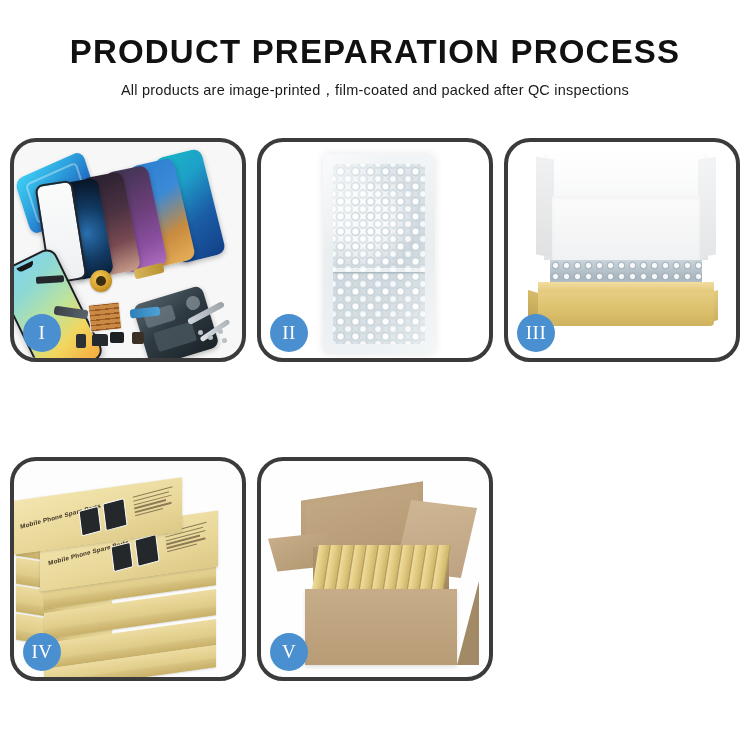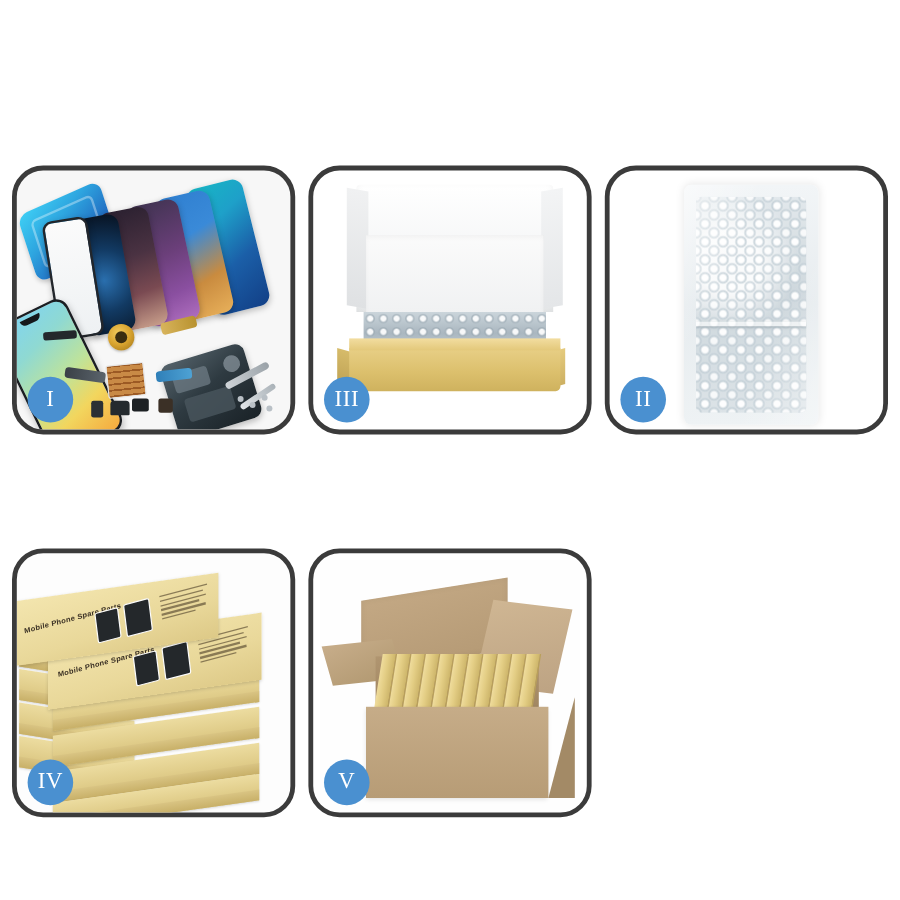"PRODUCT PREPARATION PROCESS" div.header { html: none -> <div> <h1>PRODUCT PREPARATION PROCESS</h1> <p>All products are image-printed，film-coated and packed after QC inspections</p> </div> }
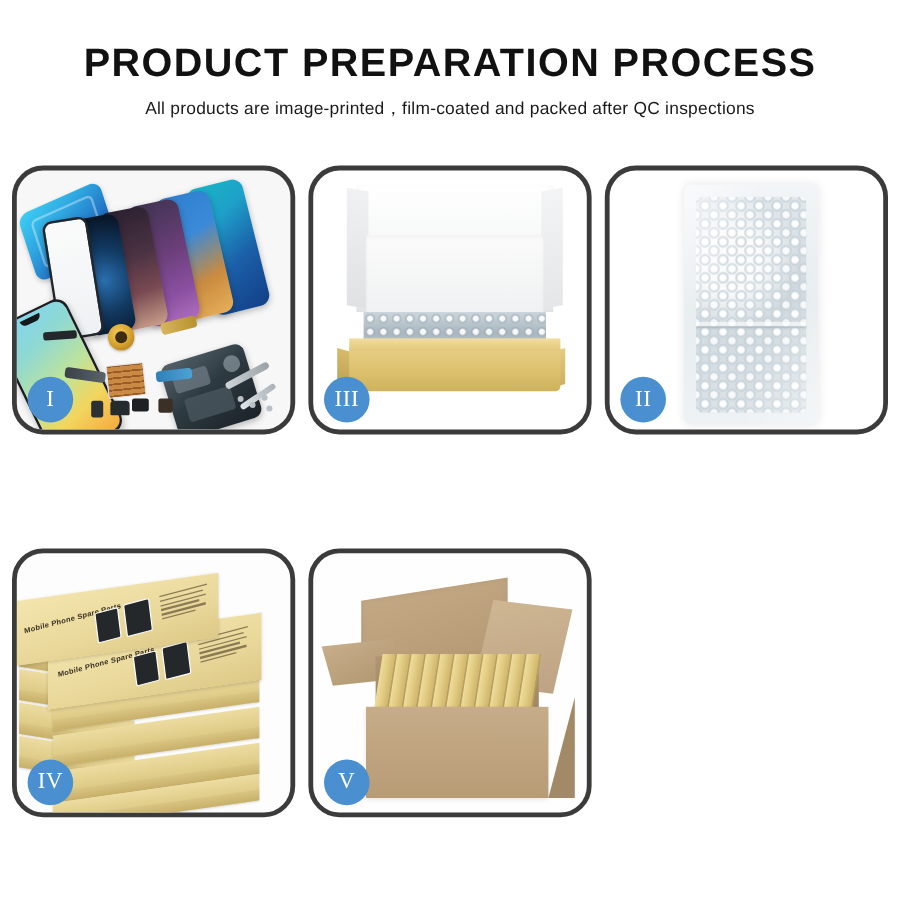"III" div.panel { order: before "II" -> after "II" }
